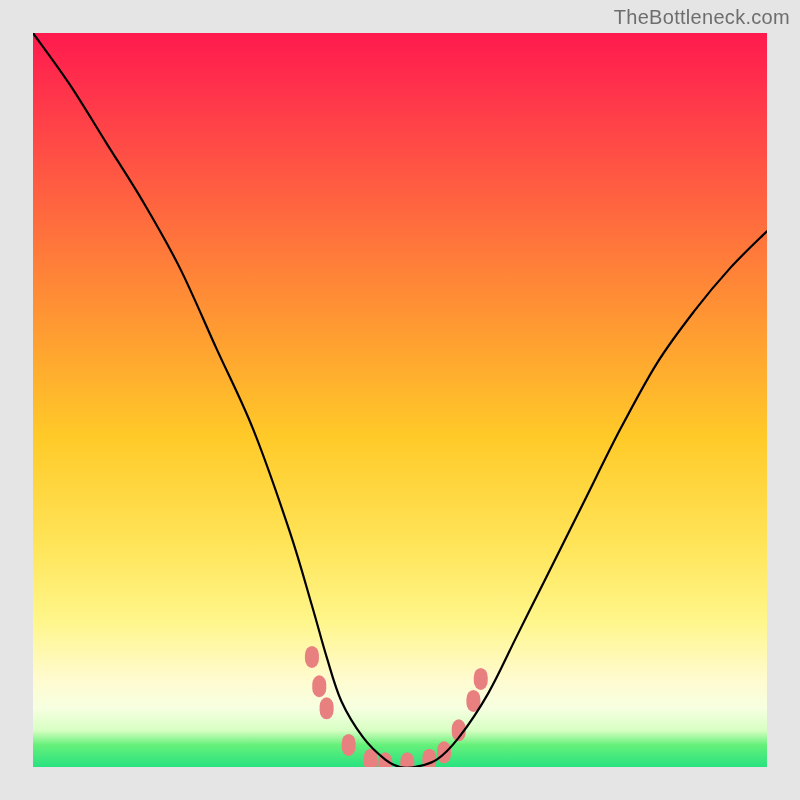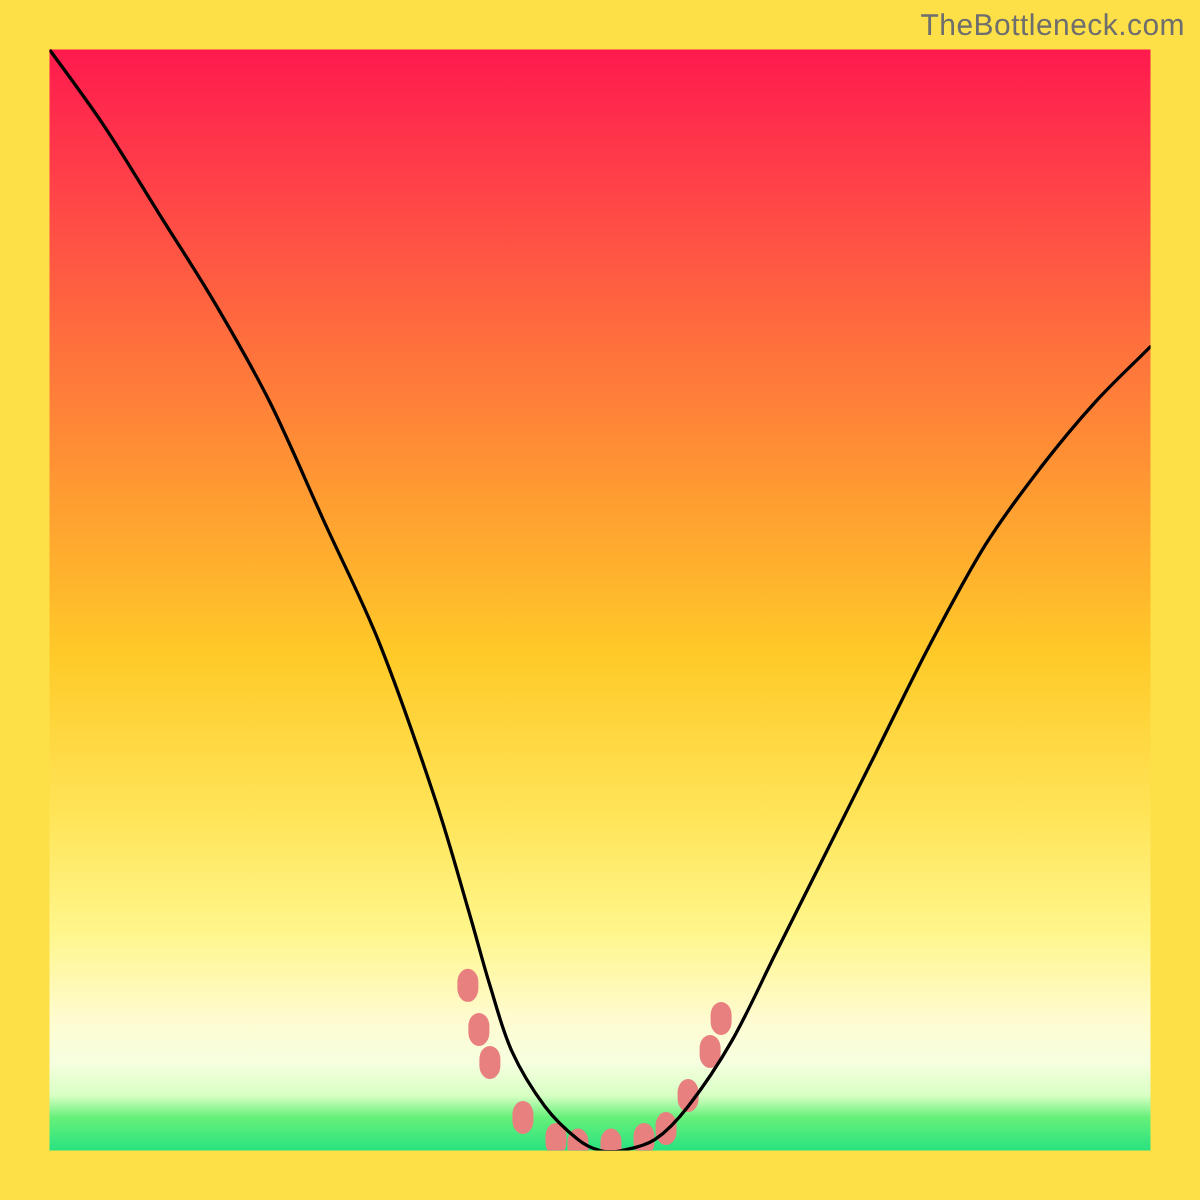"TheBottleneck.com" .frame { background: #fde047 -> #e5e5e5 }
